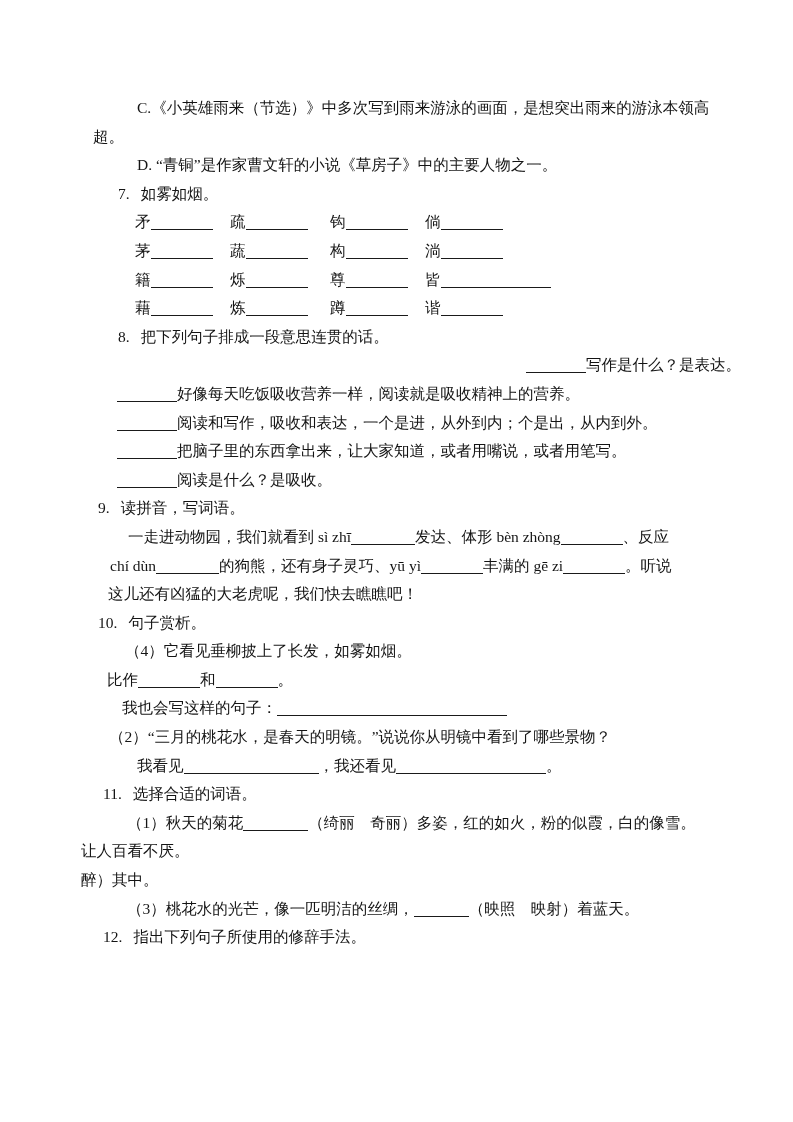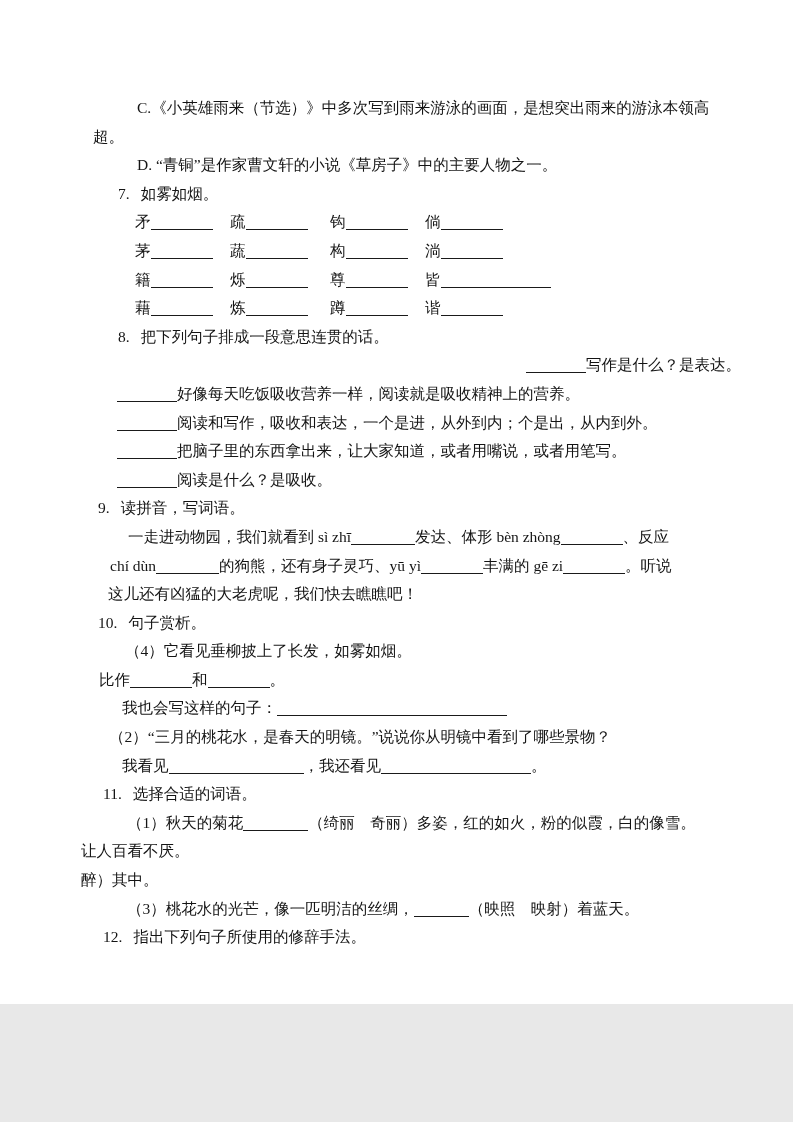"C.《小英雄雨来（节选）》中多次写到雨来游泳的画面，是想突出雨来的游泳本领高" .page { height: 1004px -> 1122px }
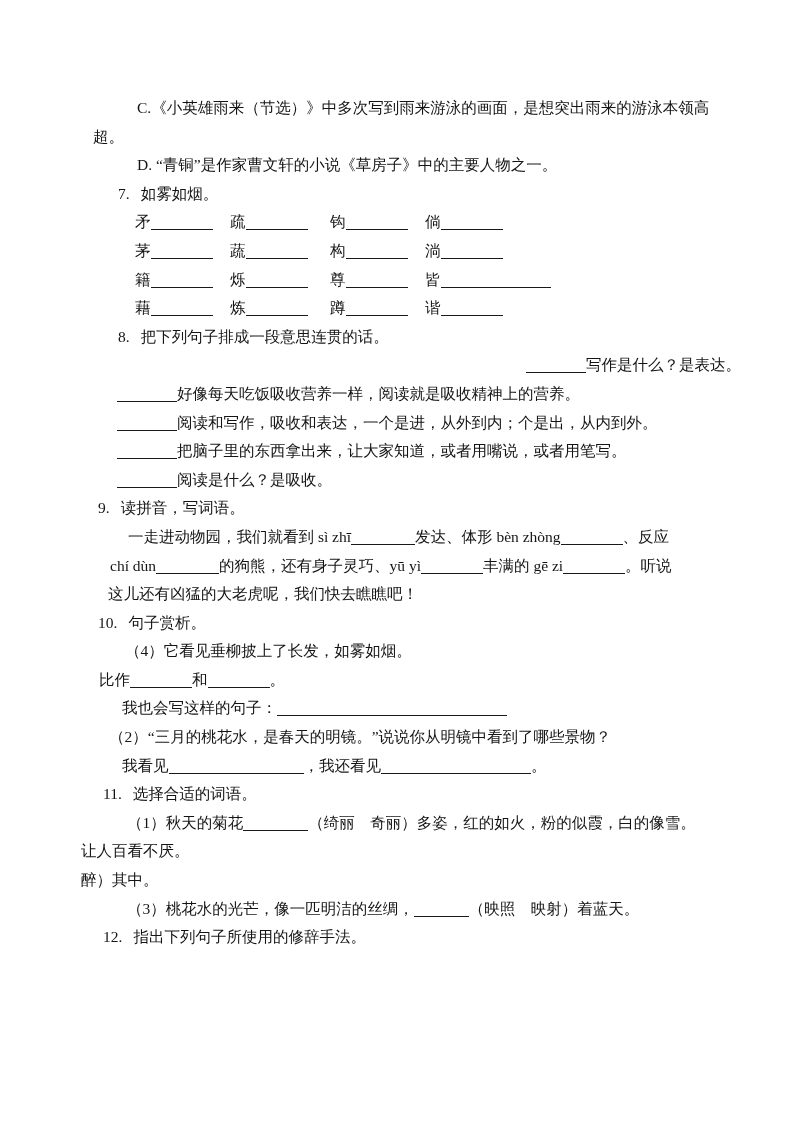"比作 和 。" div.line { margin-left: 6px -> 14px }
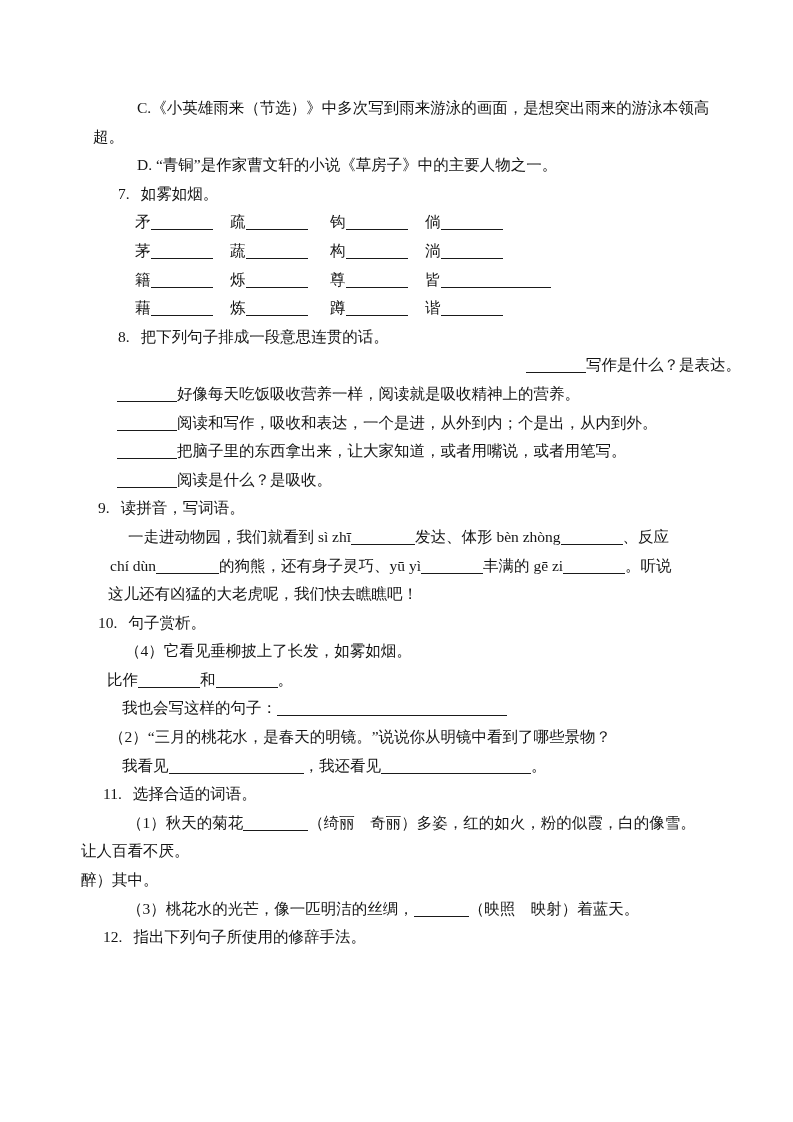"我看见 ，我还看见 。" div.line { margin-left: 29px -> 44px }
